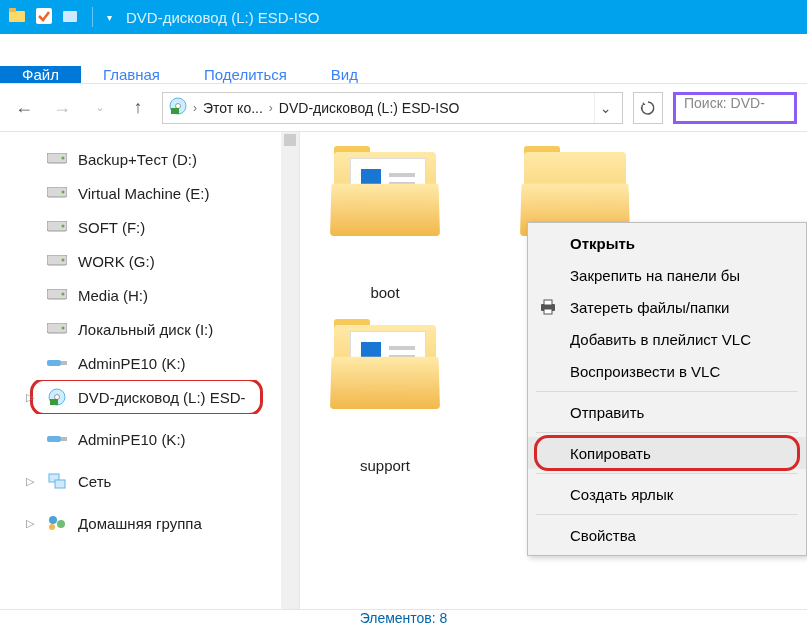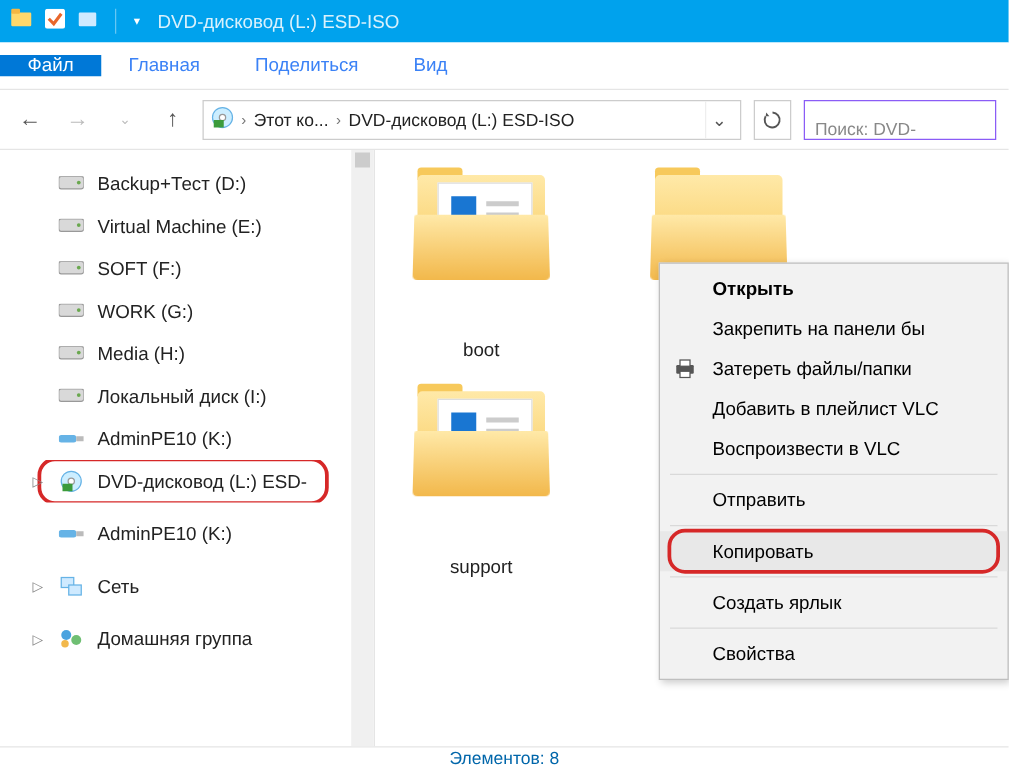"Файл" .ribbon { align-items: center -> flex-end; margin-top: none -> 12px }
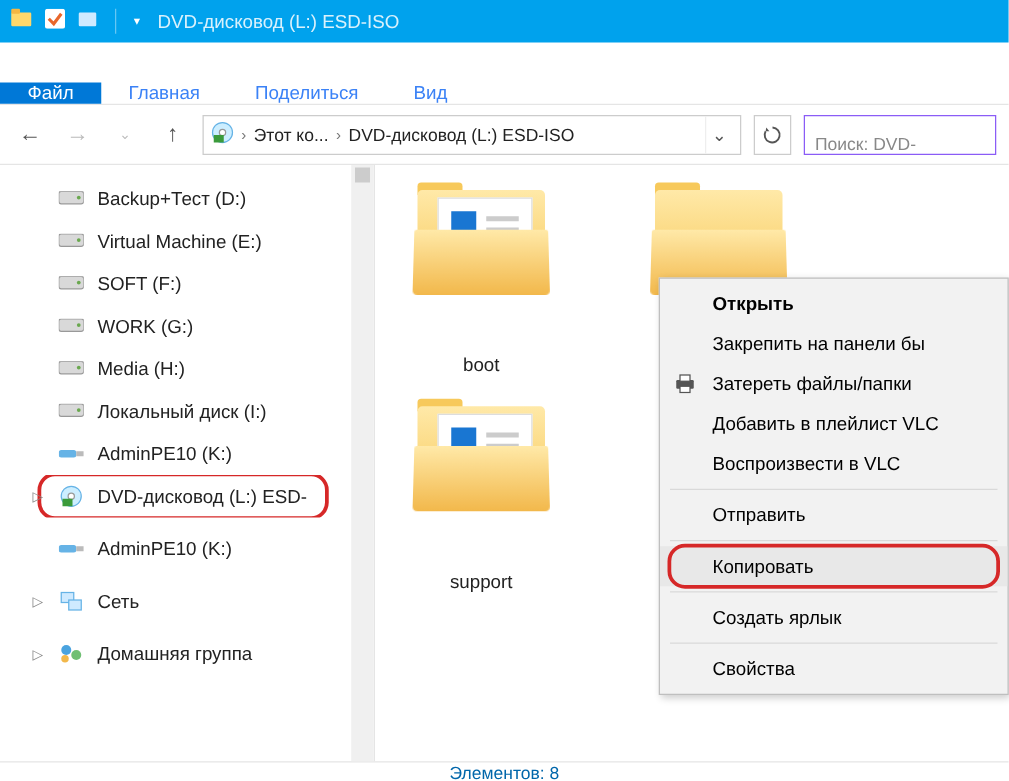"Поиск: DVD-" .searchbox { align-items: flex-end -> flex-start; border: 1px solid #8b5cf6 -> 3px solid #8b5cf6; width: 154px -> 124px }
